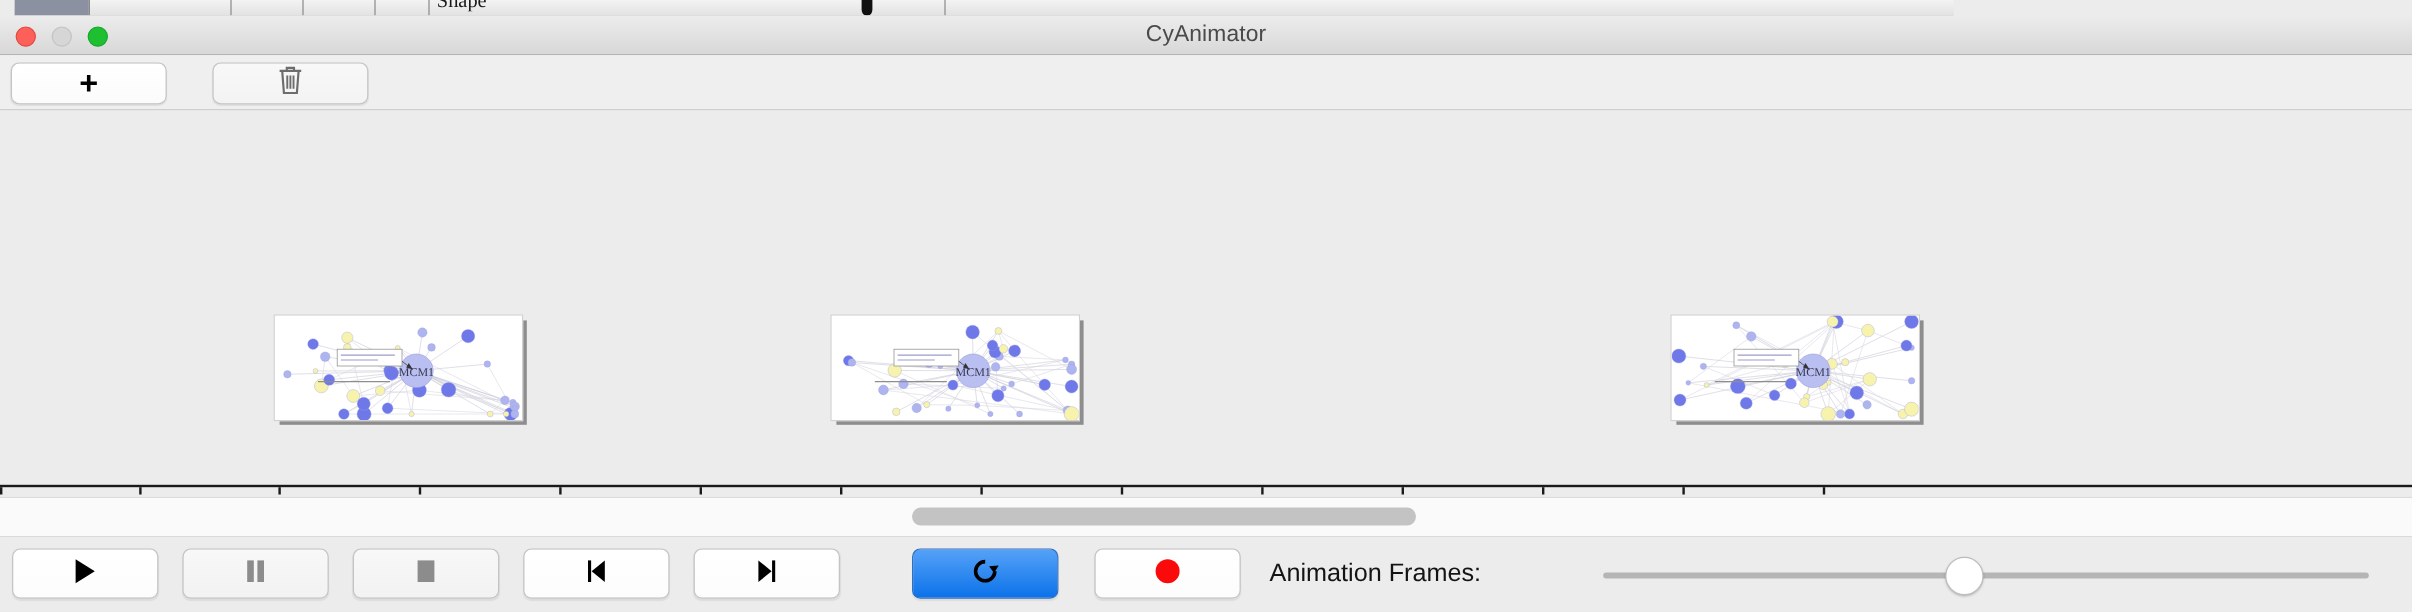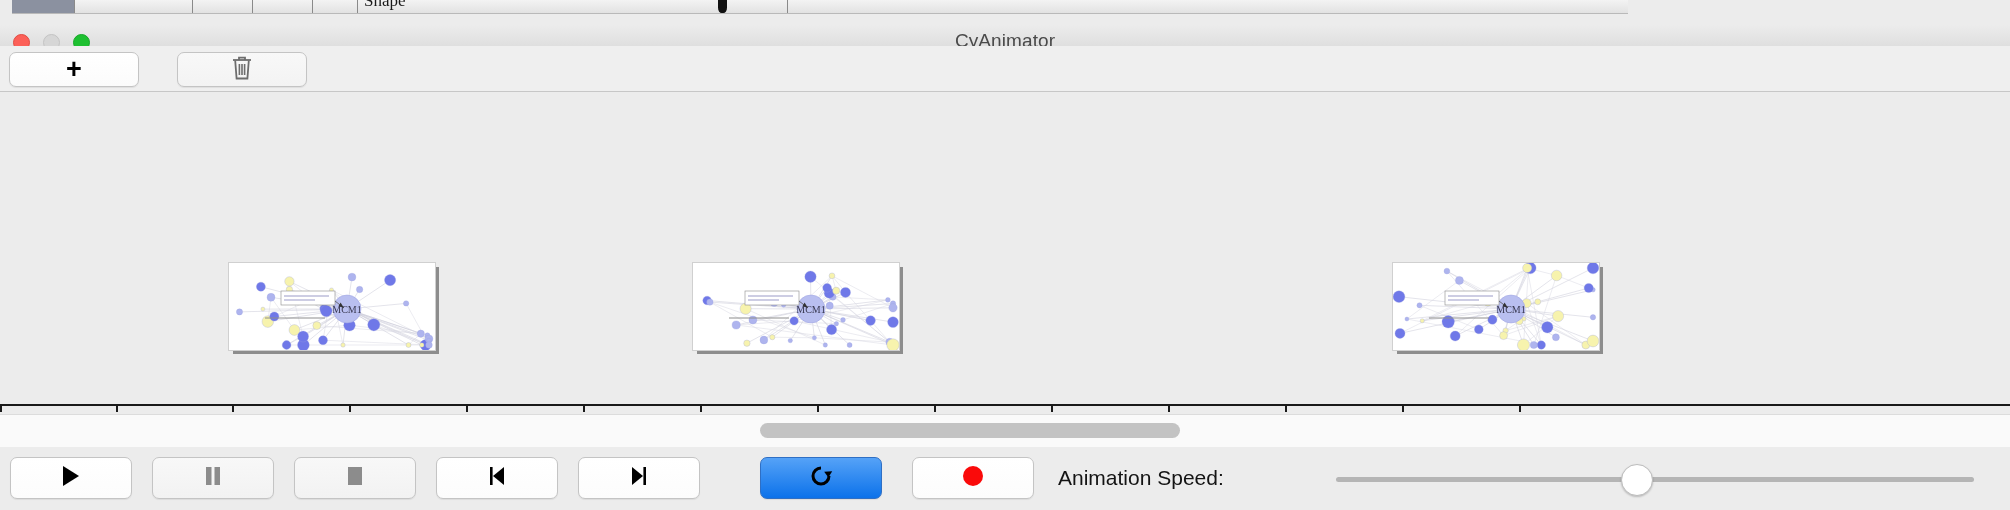"CyAnimator" .titlebar { margin-top: 12px -> none }
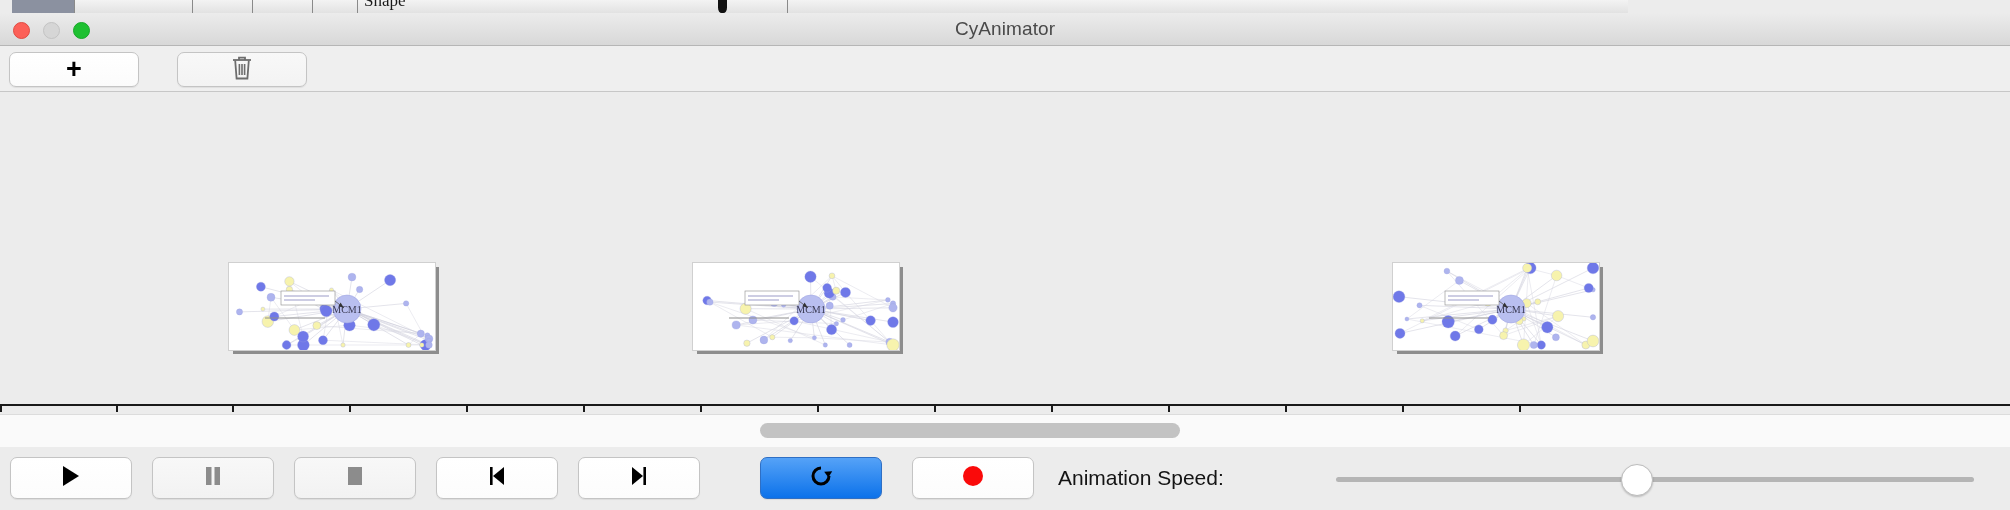"Animation Speed:" div.speed-label { text: Speed -> Frames }
